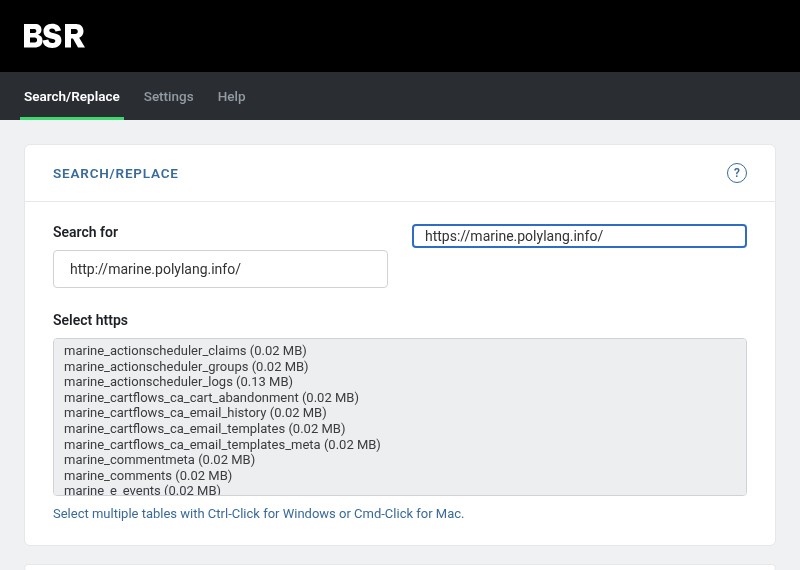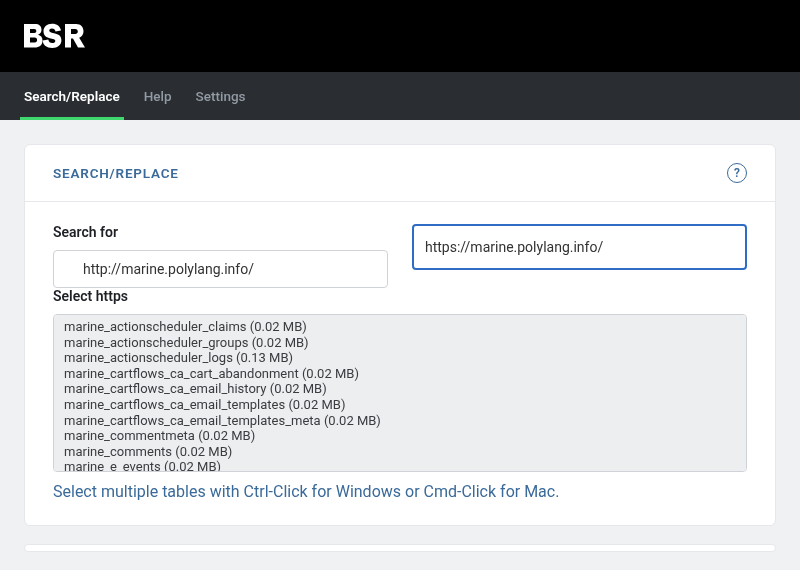"Help" div.tab { order: before "Settings" -> after "Settings" }
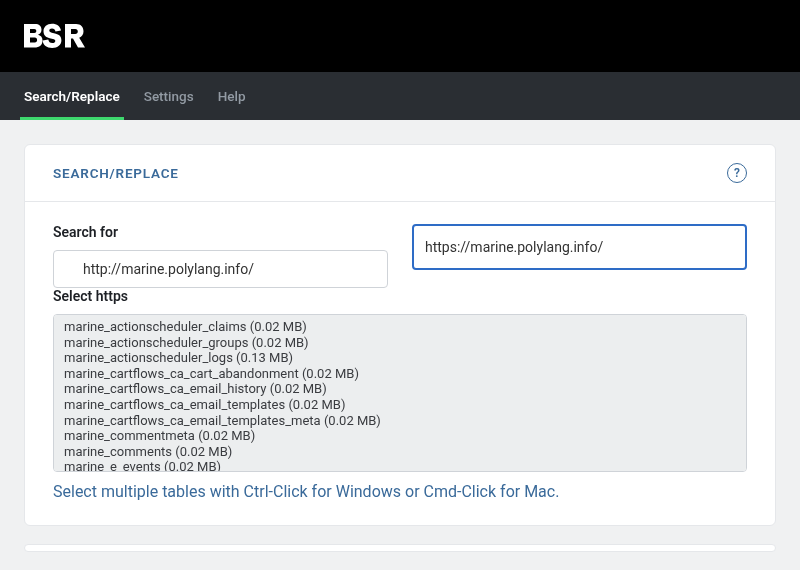"Search for" .row { margin-bottom: none -> 24px }
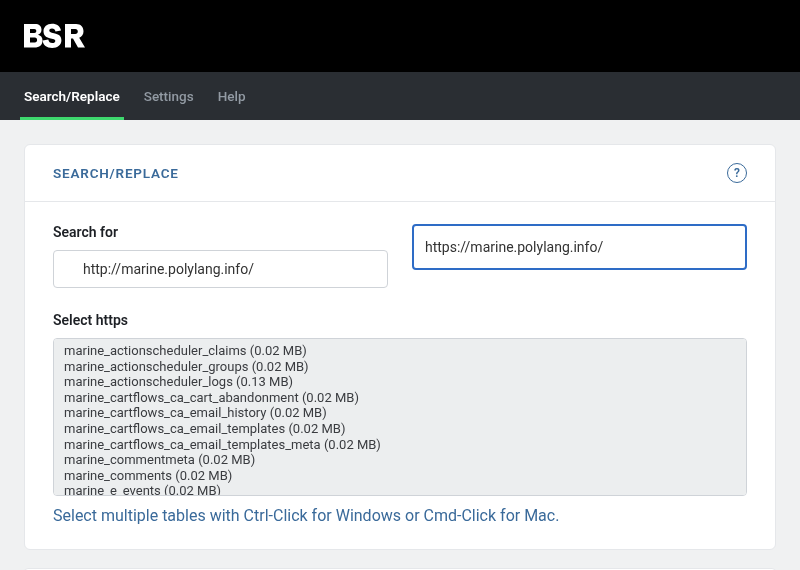"https://marine.polylang.info/" .text-input:focus, .text-input.focused { padding: 13px 11px -> 2px 11px }
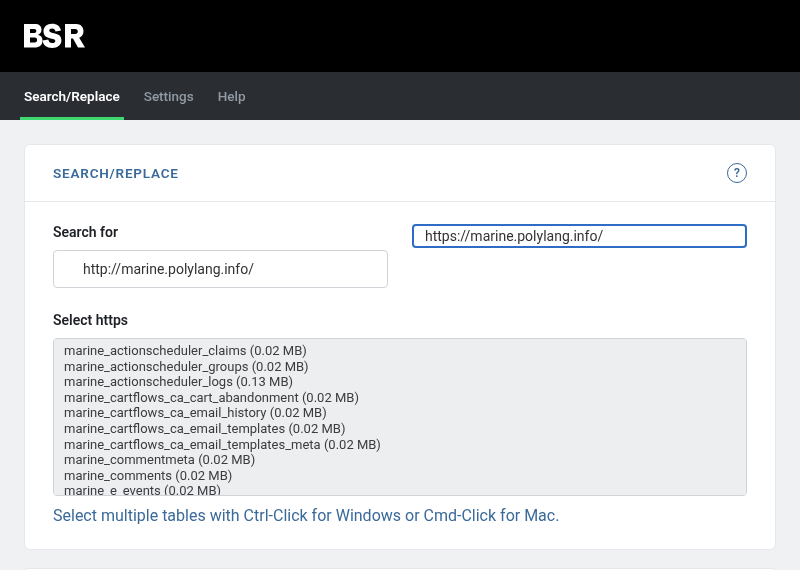"http://marine.polylang.info/" .text-input { padding: 10px 29px -> 10px 16px }
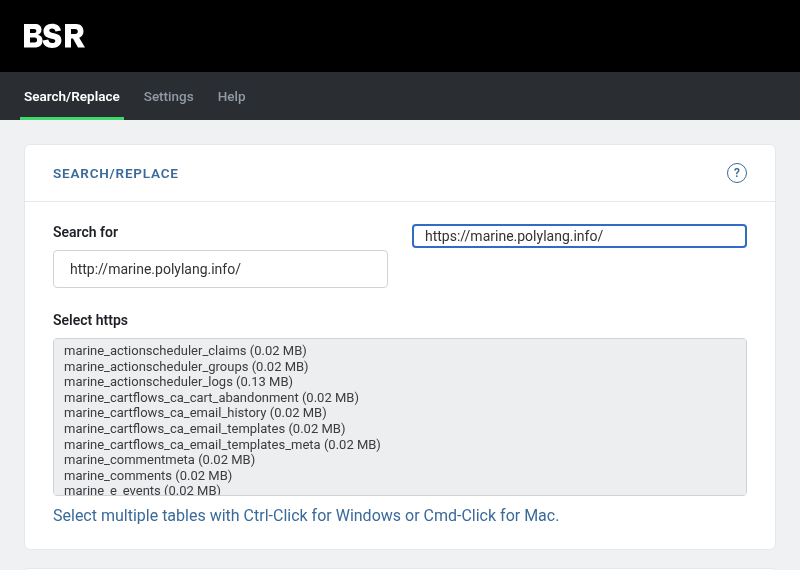"Select multiple tables with Ctrl-Click" .hint { font-size: 16px -> 13px }
